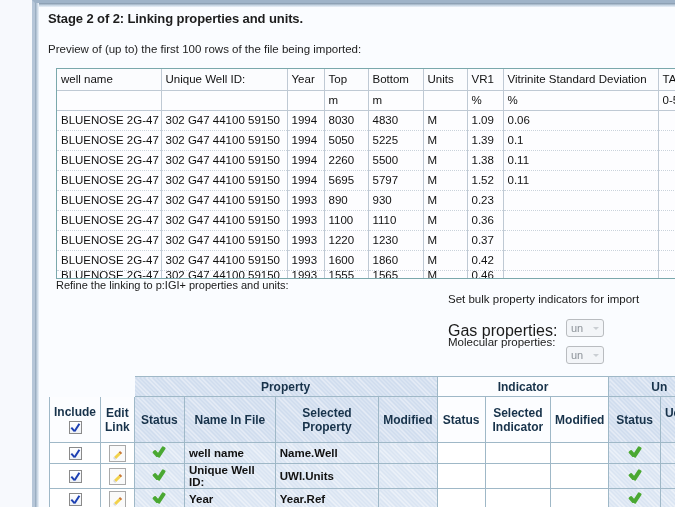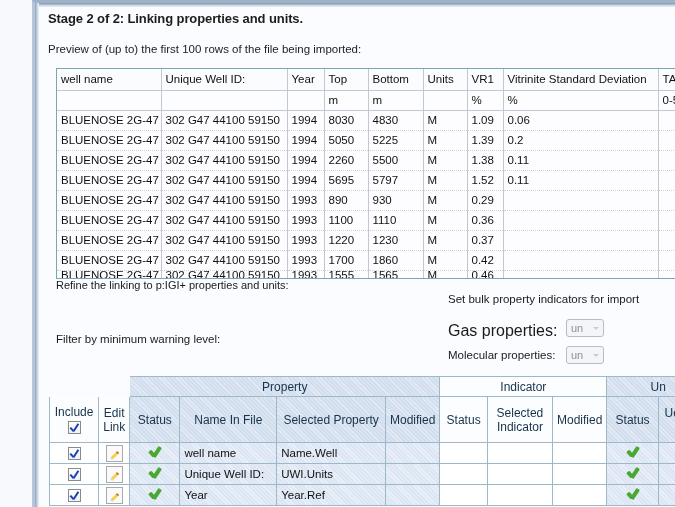"0.2" td { text: 0.2 -> 0.1 }
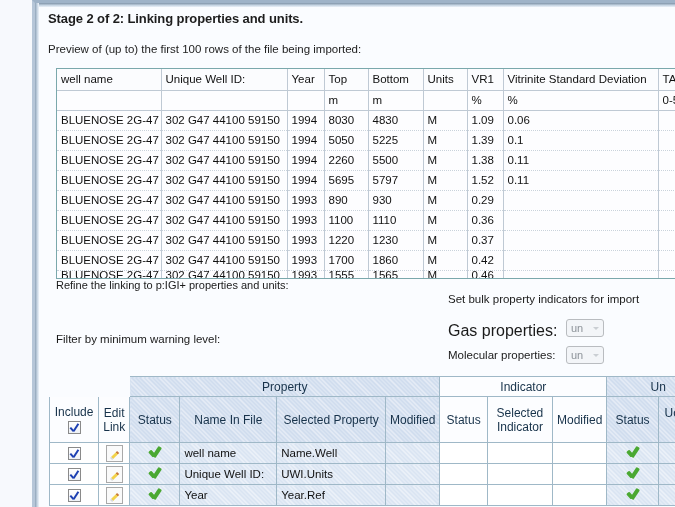"0.29" td { text: 0.29 -> 0.23 }
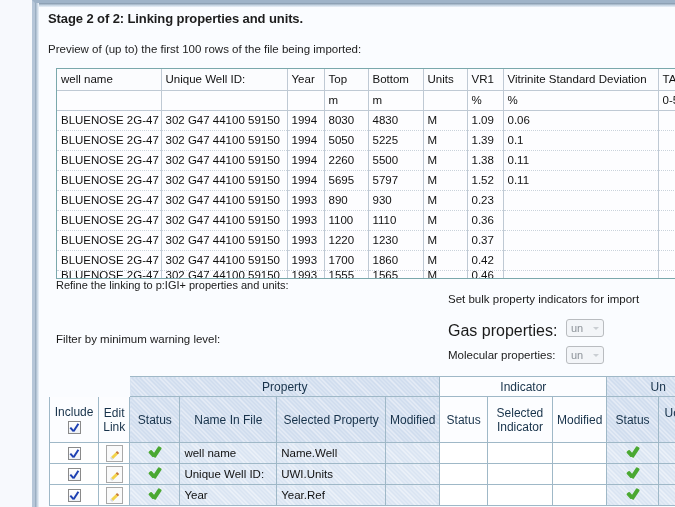"1700" td { text: 1700 -> 1600 }
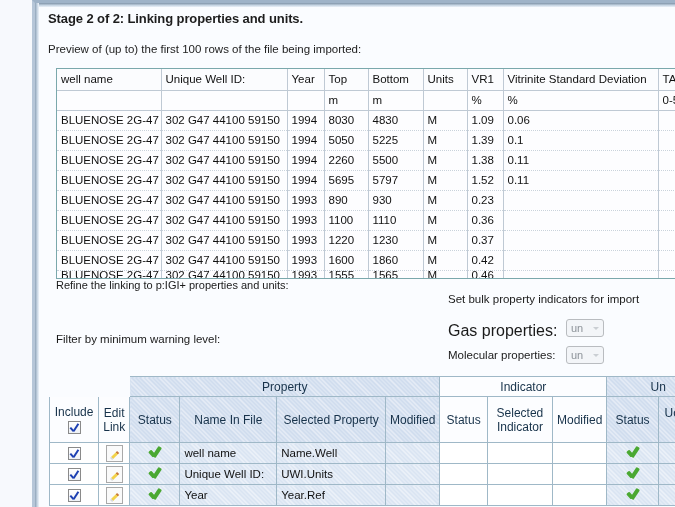"Filter by minimum warning level:" div.filter-label { html: <div>Filter by minimum warning level:</div> -> none }
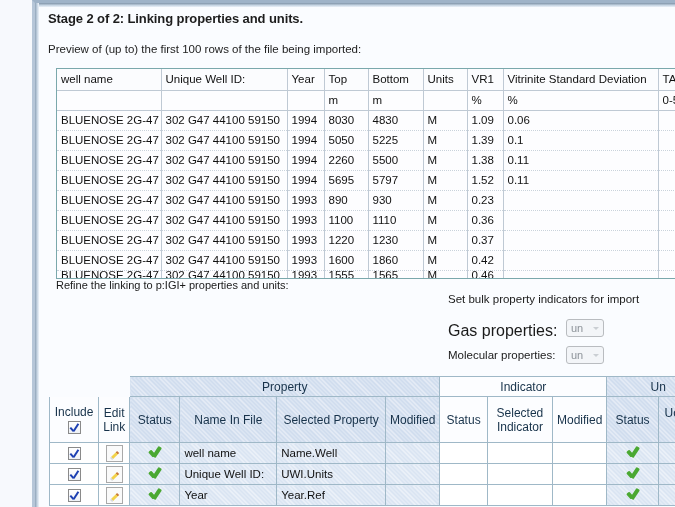"Molecular properties:" .mol-label { top: 346px -> 333px }
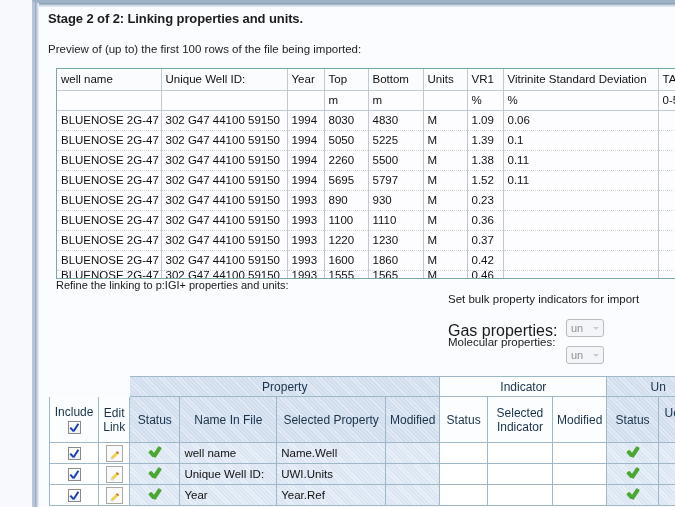"Property" table.linkgrid th, table.linkgrid td { font-weight: normal -> bold }
